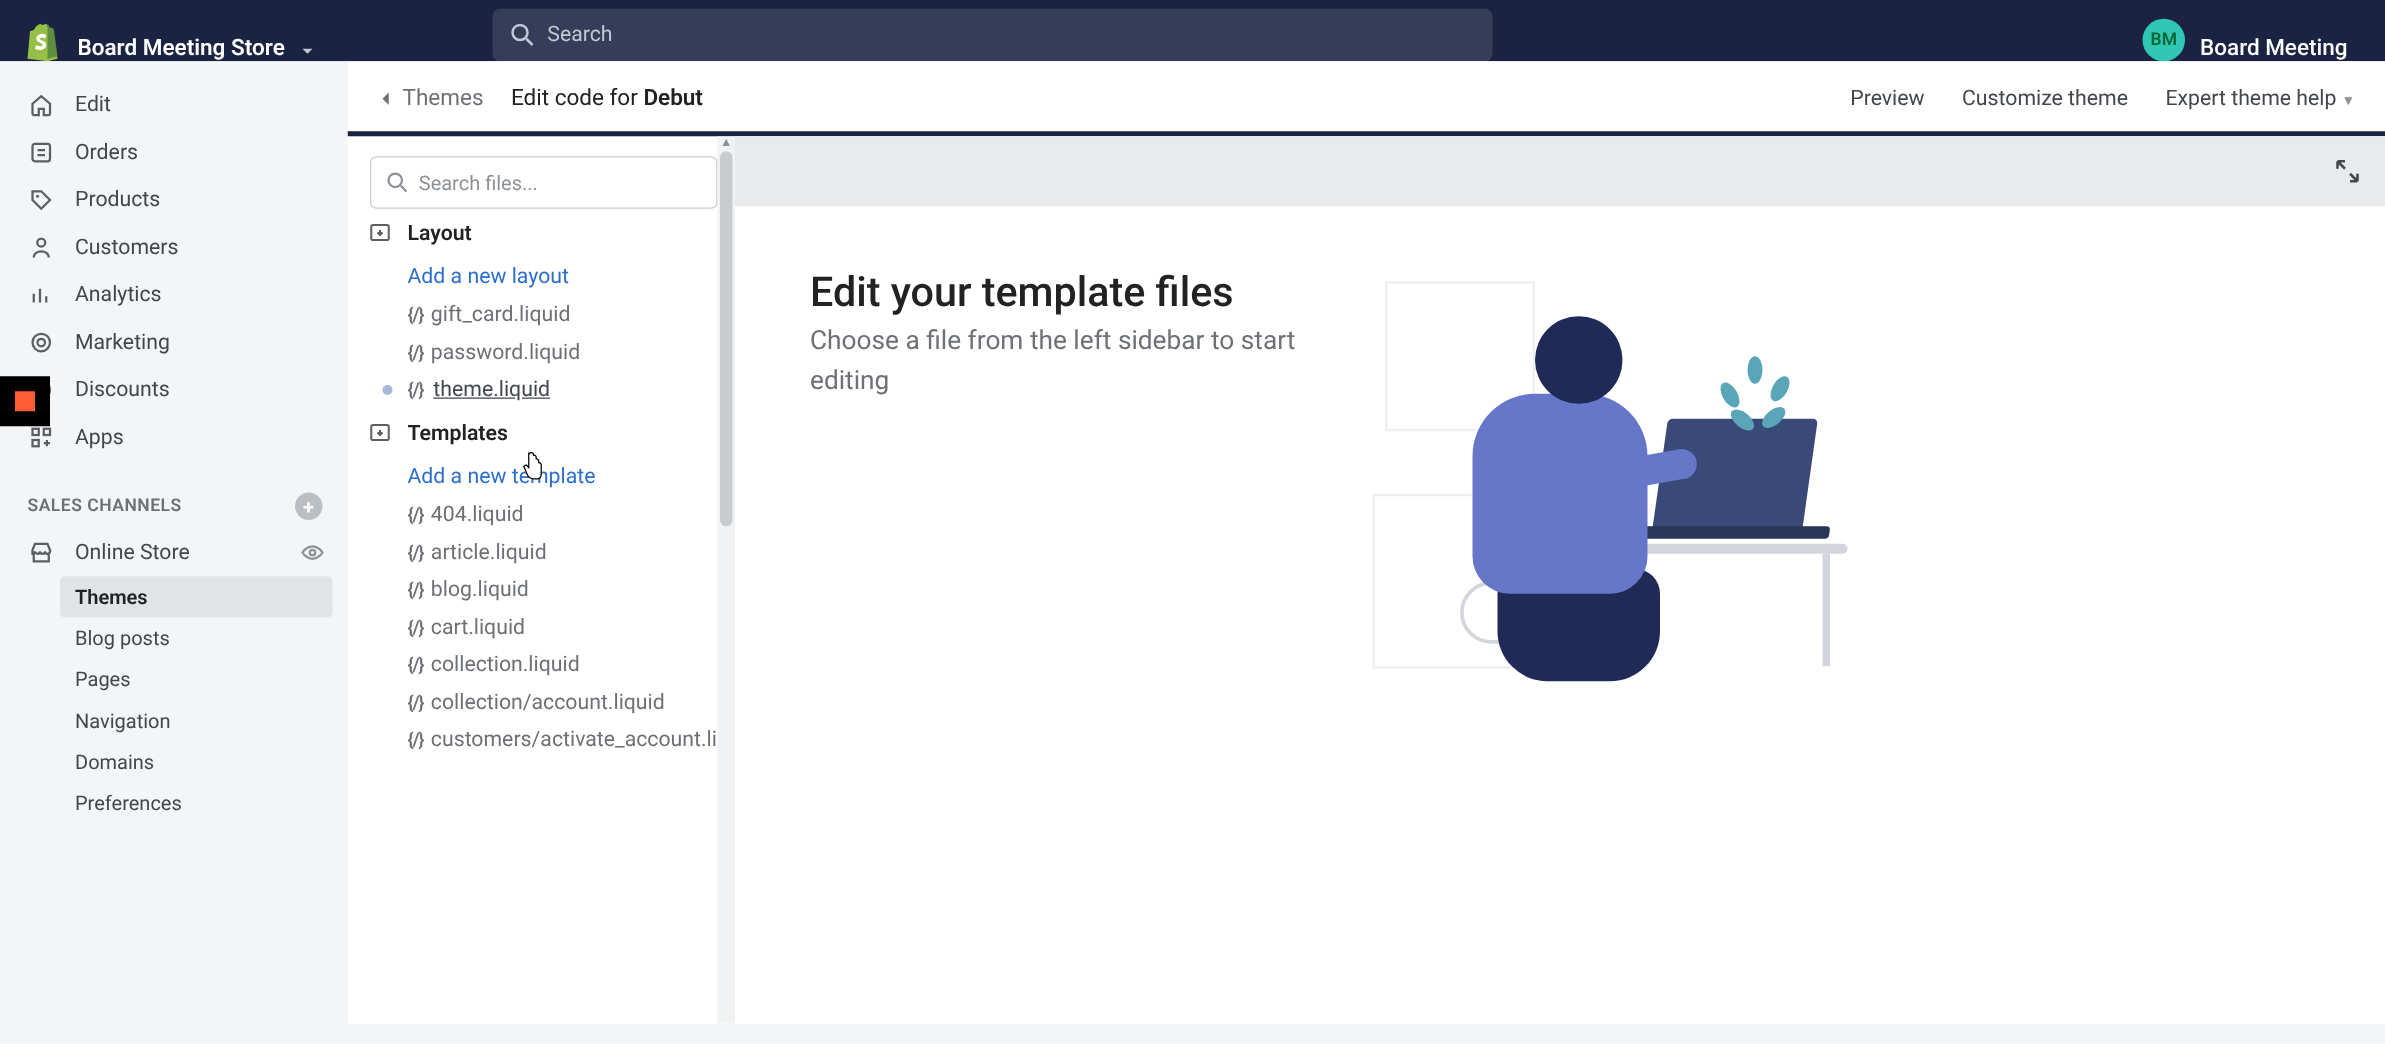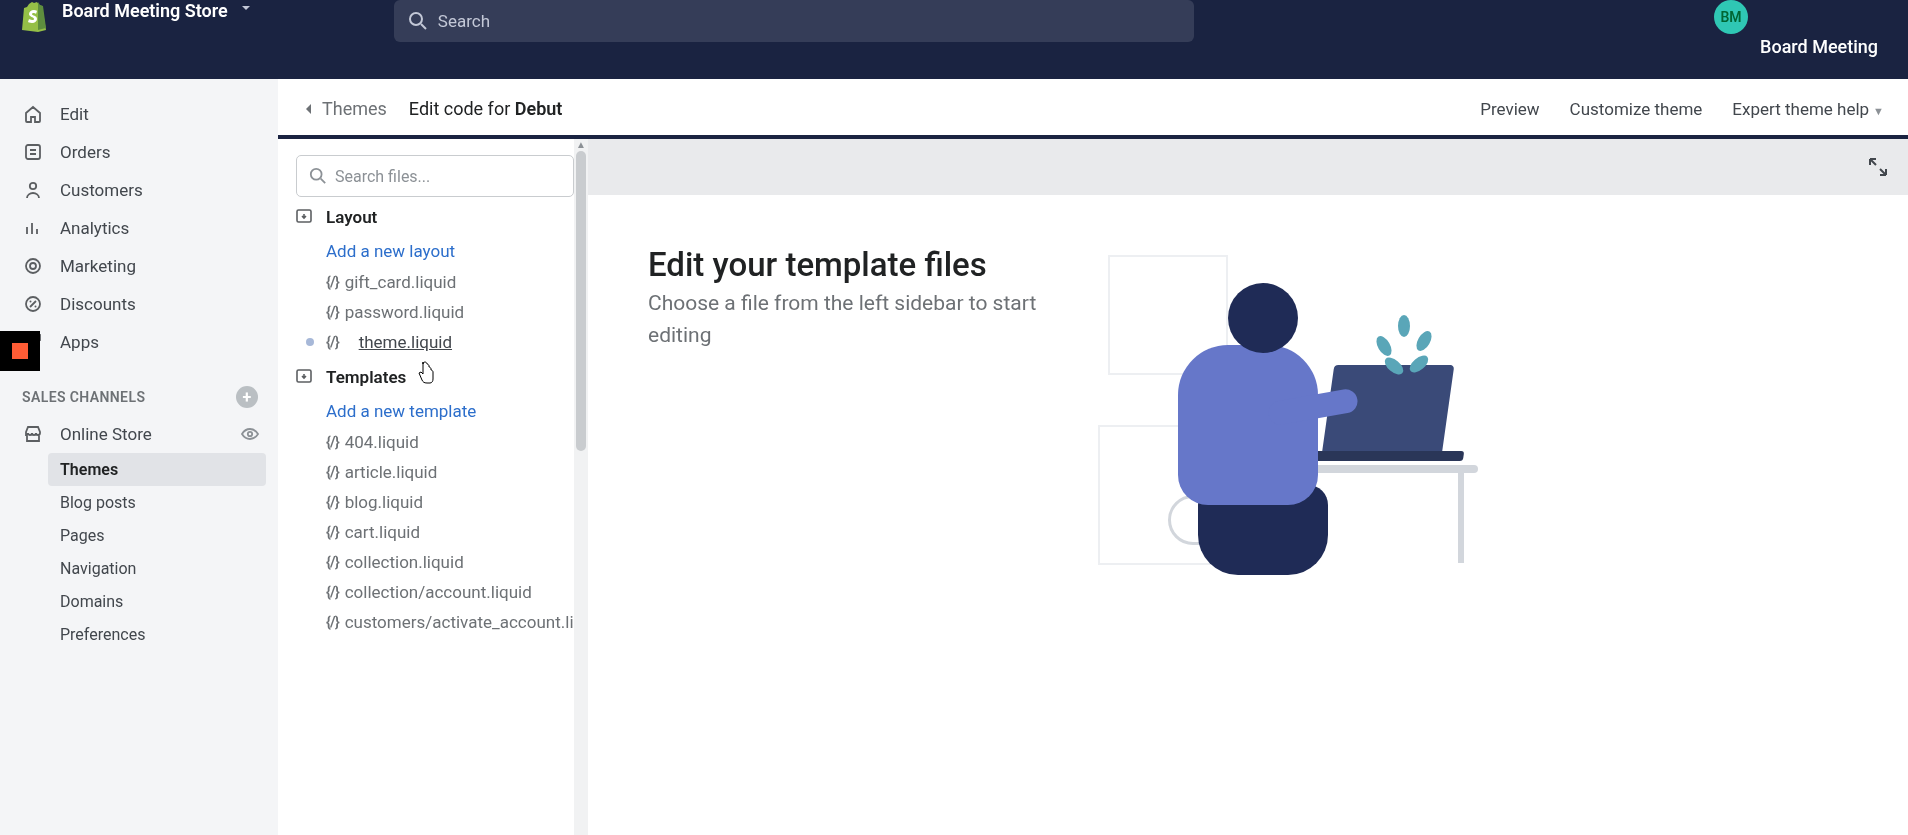"Board Meeting Store" .topbar { align-items: flex-start -> flex-end; height: 79px -> 49px }
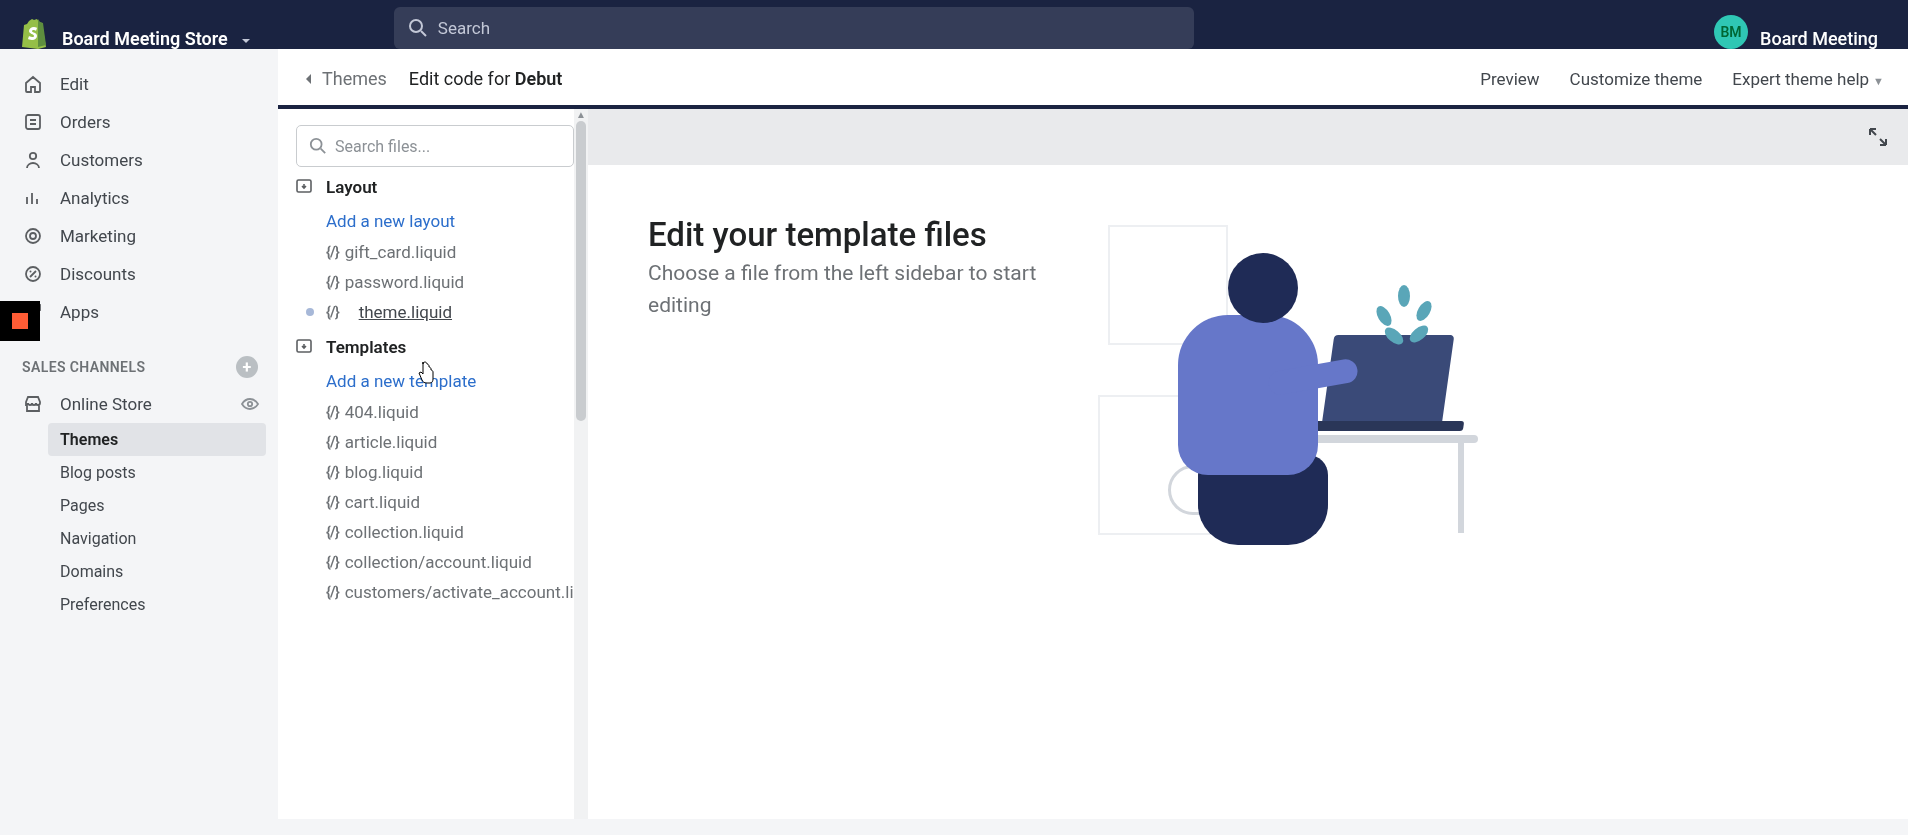"Products" div.nav-item { html: none -> <div> <span> <svg> <path></path> <circle></circle> </svg> </span> <span>Products</span> </div> }
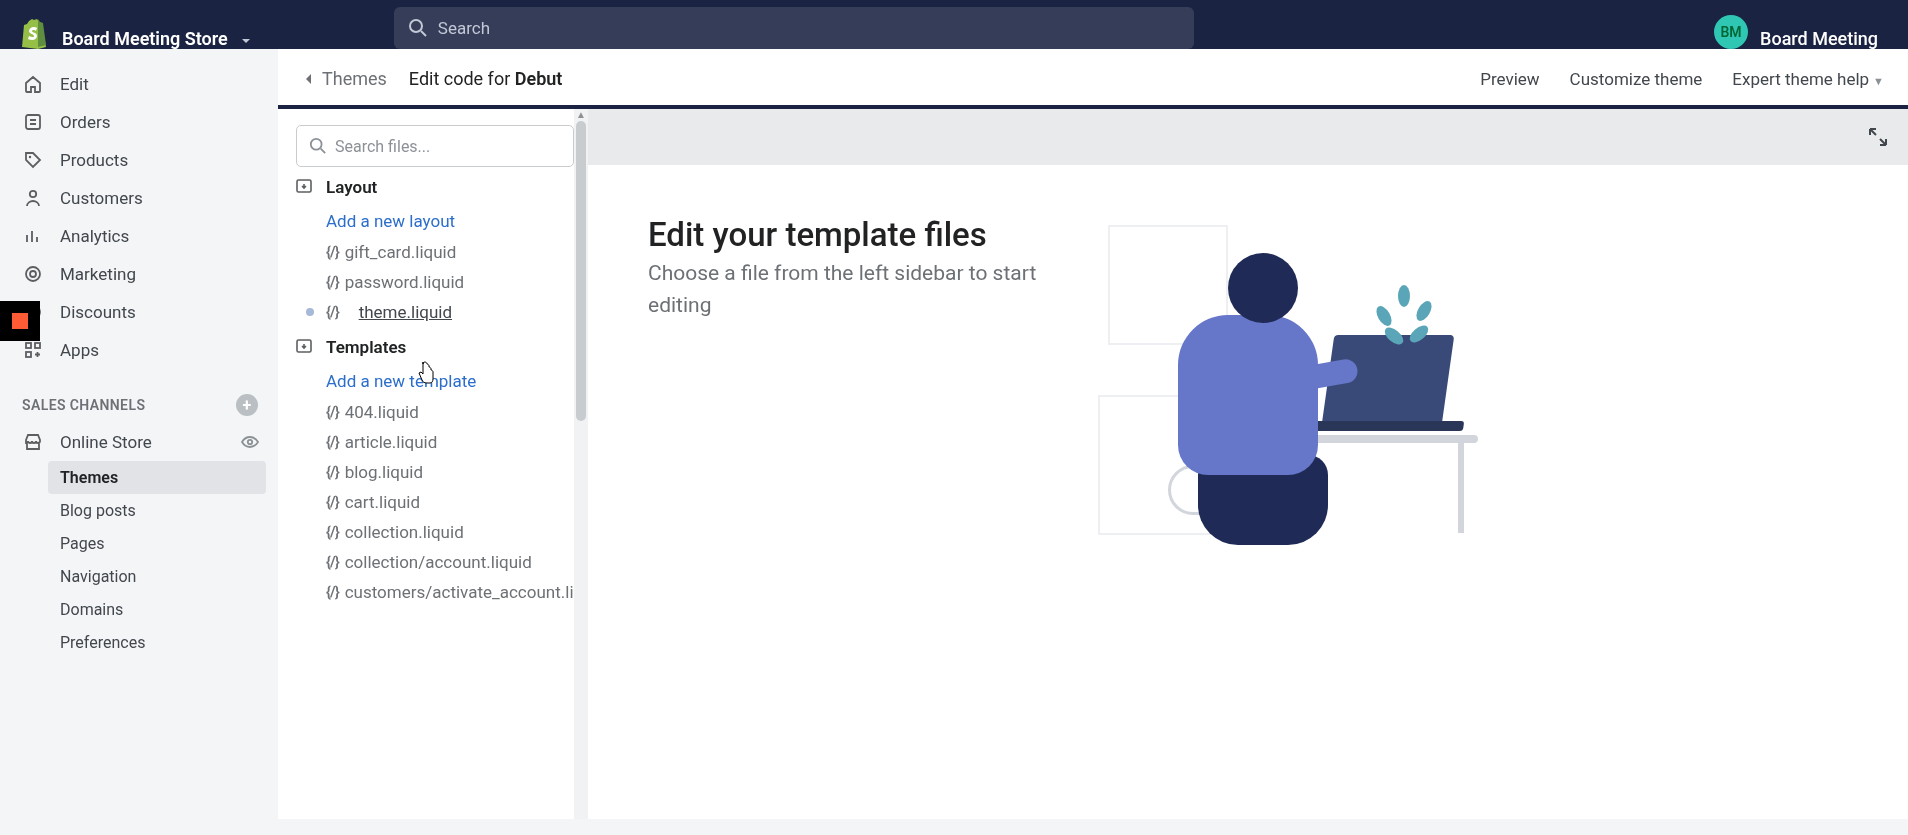"theme.liquid" span.fname { margin-left: 14px -> 2px }
